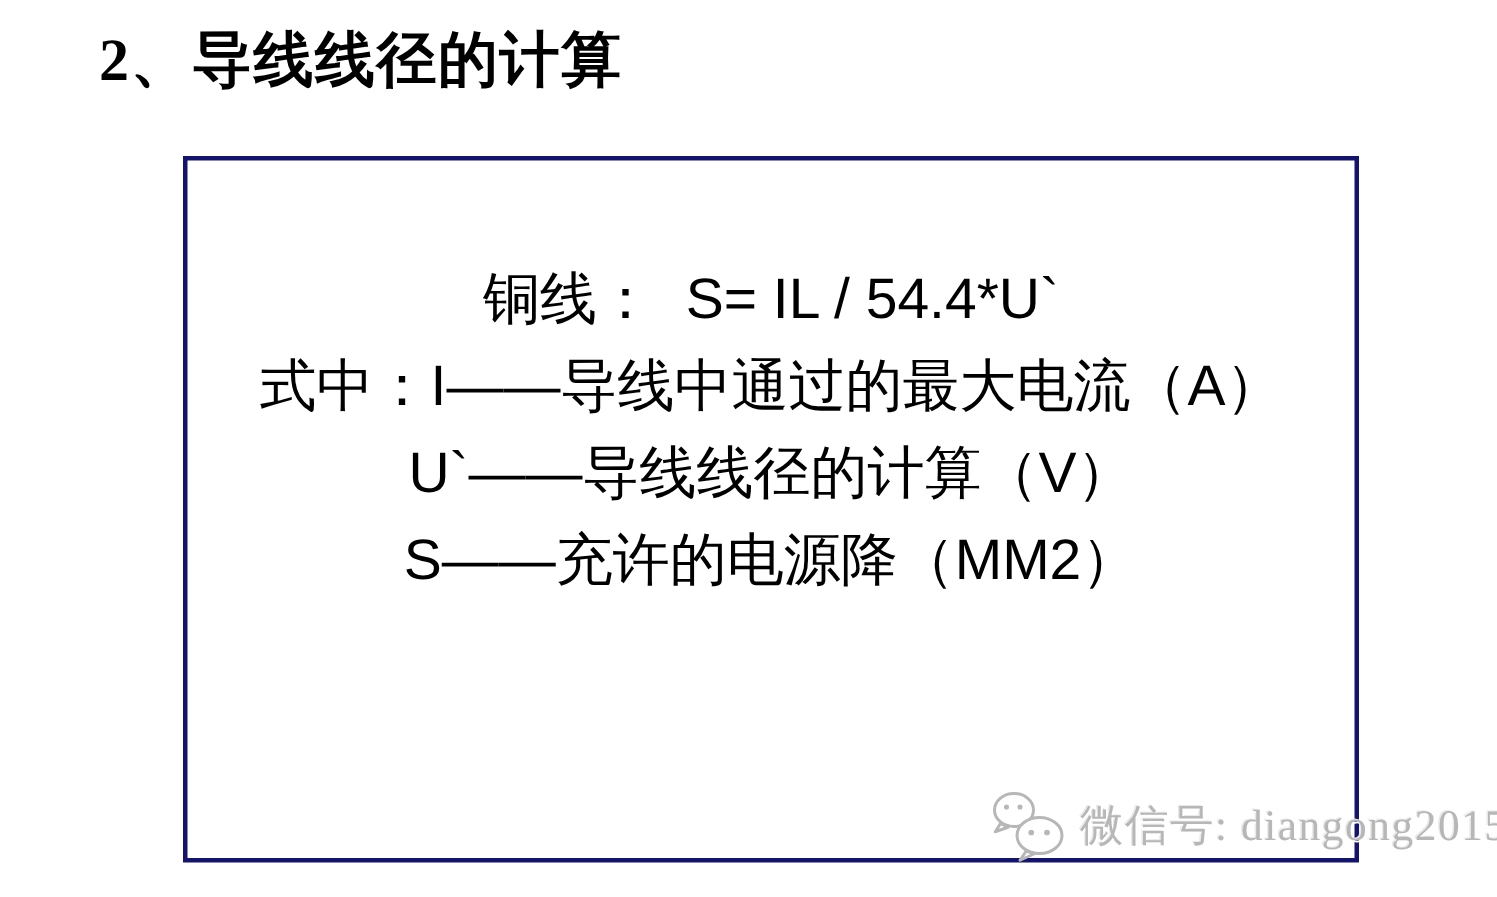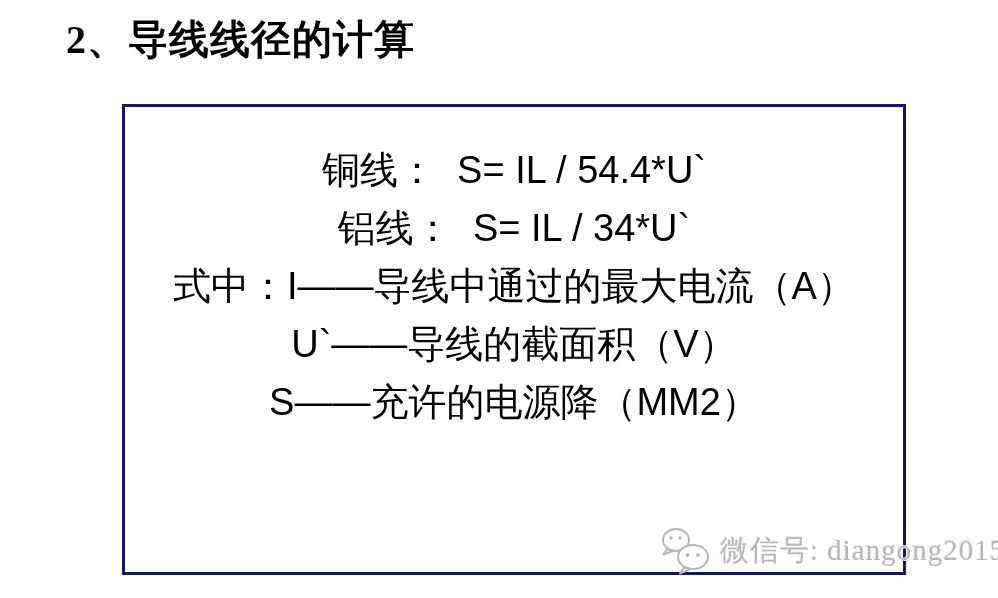"铜线： S= IL / 54.4*U`" .formula-box { padding-top: 34px -> 64px }
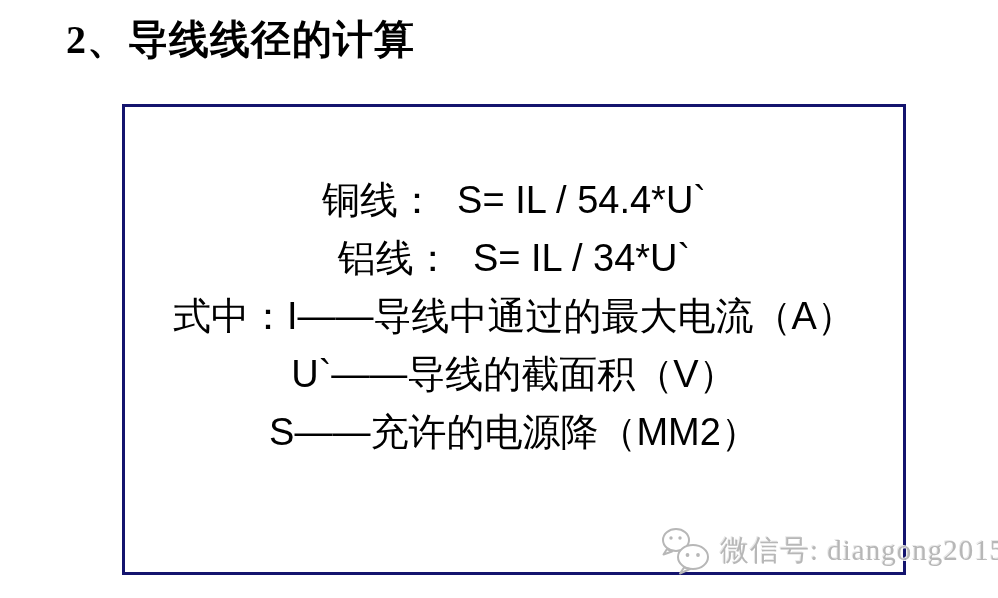"铝线： S= IL / 34*U`" div.formula-line { html: <div>铝线： S= IL / 34*U`</div> -> none }
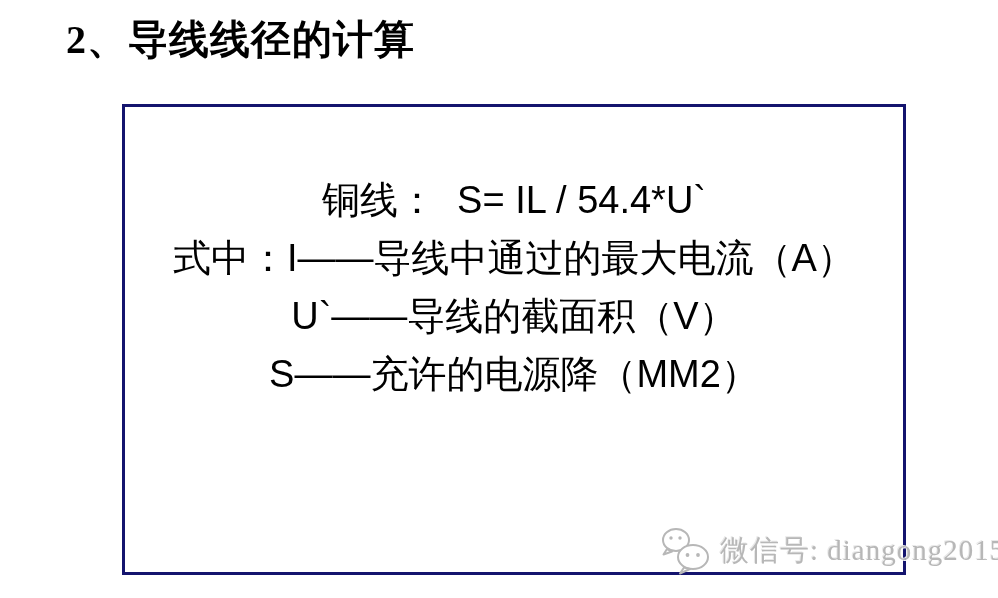"U`——导线的截面积（V）" div.formula-line { text: 的截面积 -> 线径的计算 }
